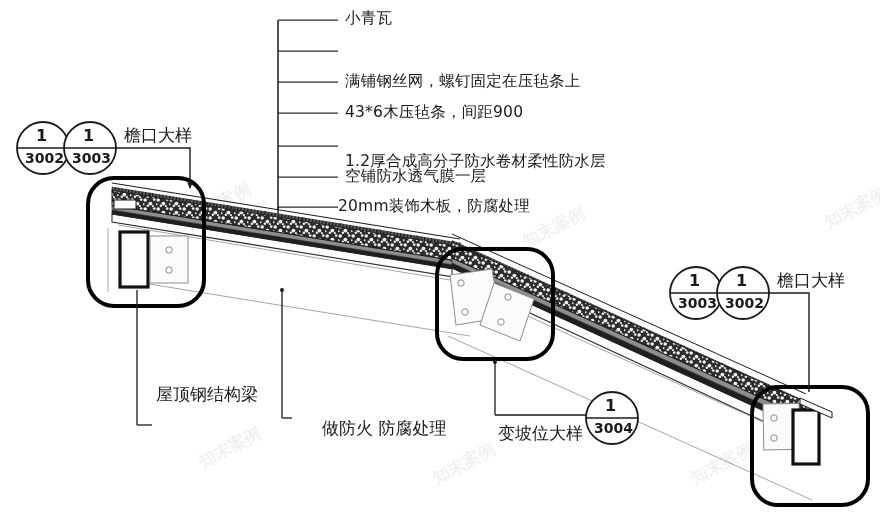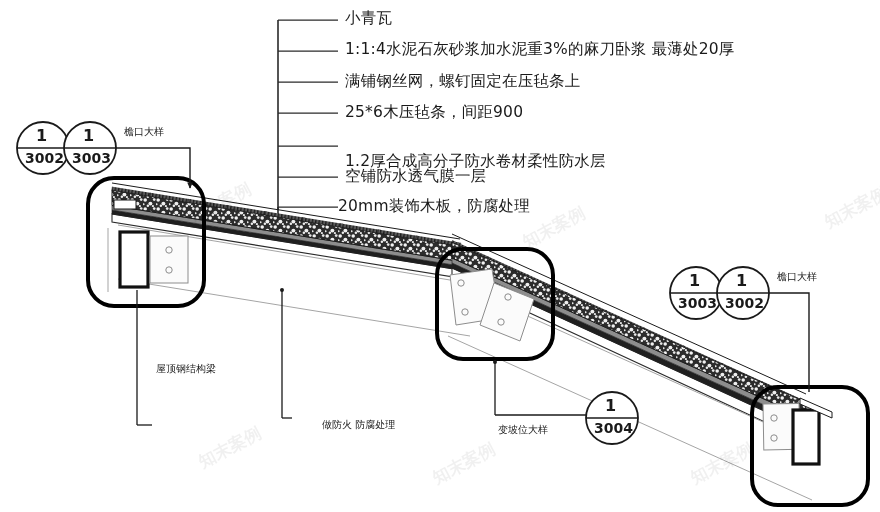"1:1:4水泥石灰砂浆加水泥重3%的麻刀卧浆 最薄处20厚" div.txt { html: <div>1:1:4水泥石灰砂浆加水泥重3%的麻刀卧浆 最薄处20厚</div> -> none }
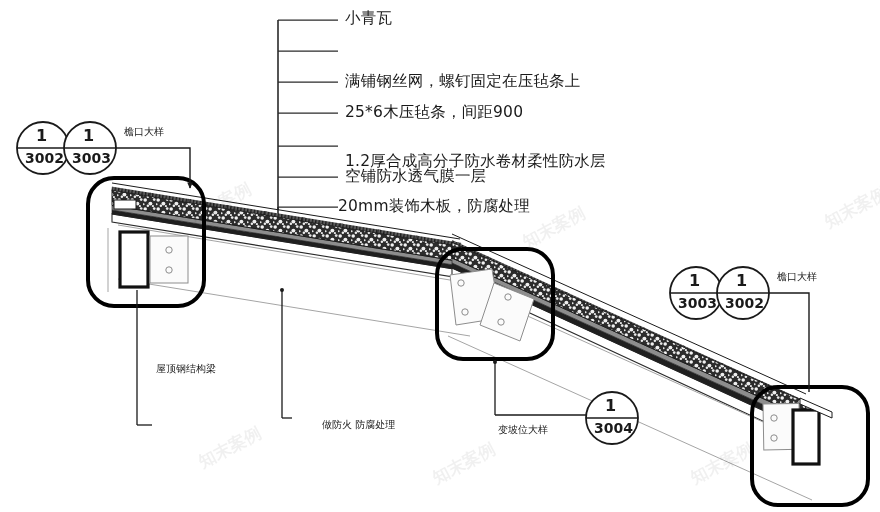"25*6木压毡条，间距900" div.txt { text: 25 -> 43 }
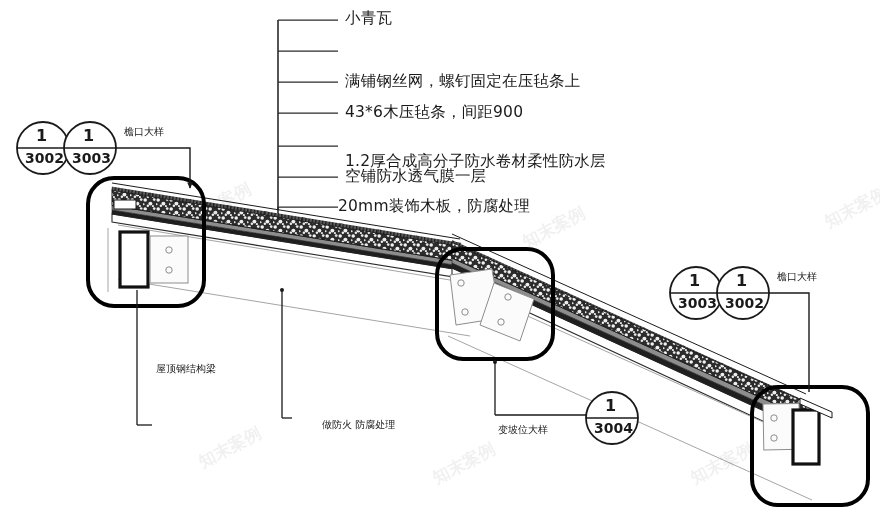"檐口大样" .note-txt { font-size: 10px -> 17px }
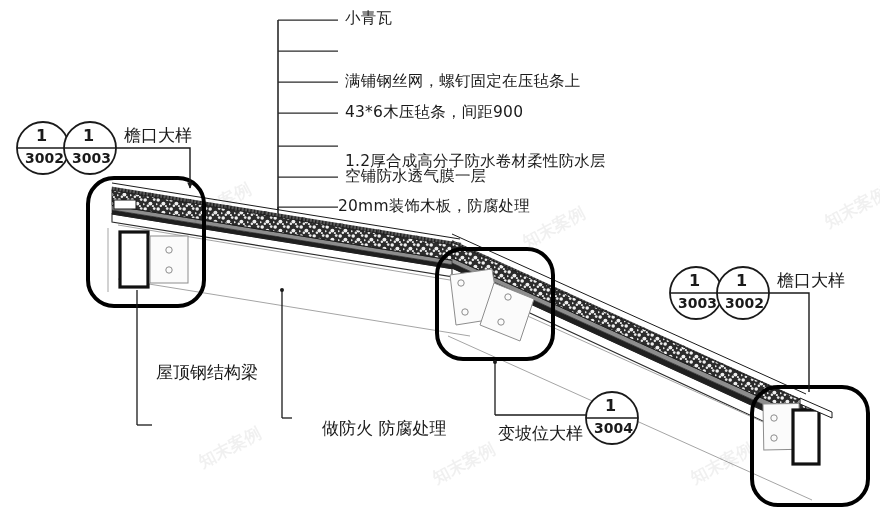"屋顶钢结构梁" div.txt { top: 364px -> 386px }
